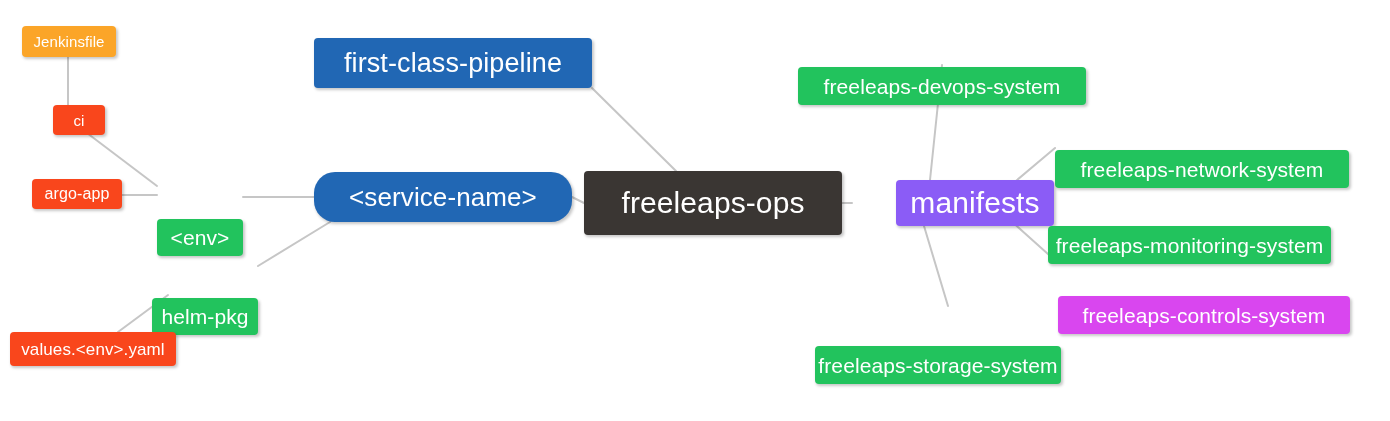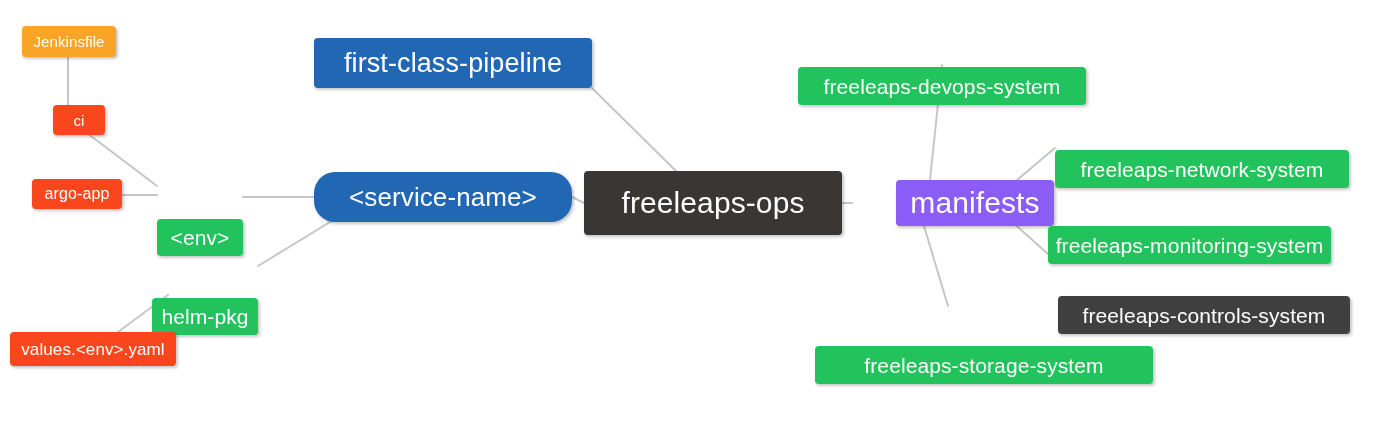"freeleaps-controls-system" div.node { background: #404040 -> #d946ef }
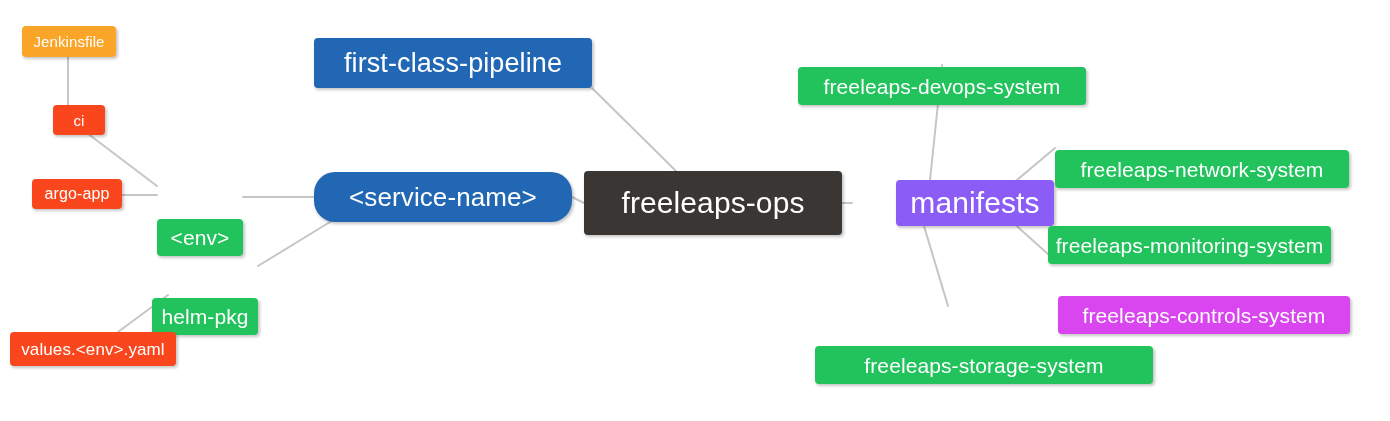"freeleaps-storage-system" div.node { width: 338px -> 246px }
